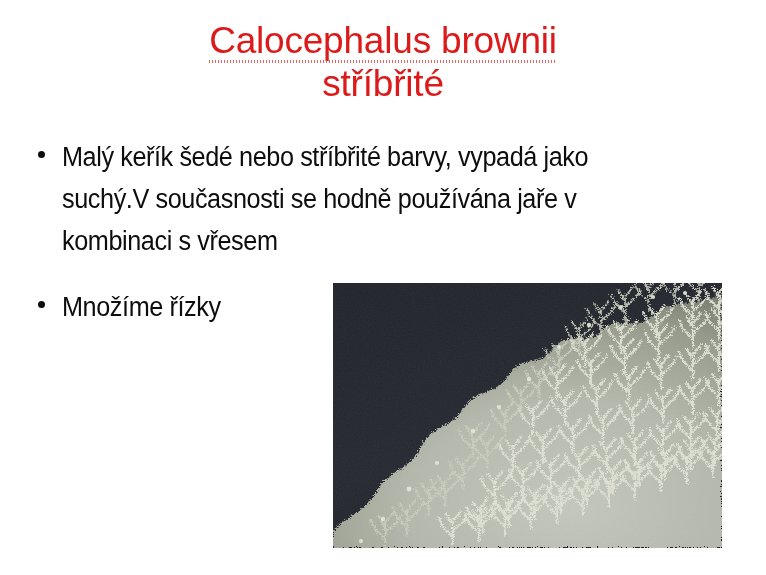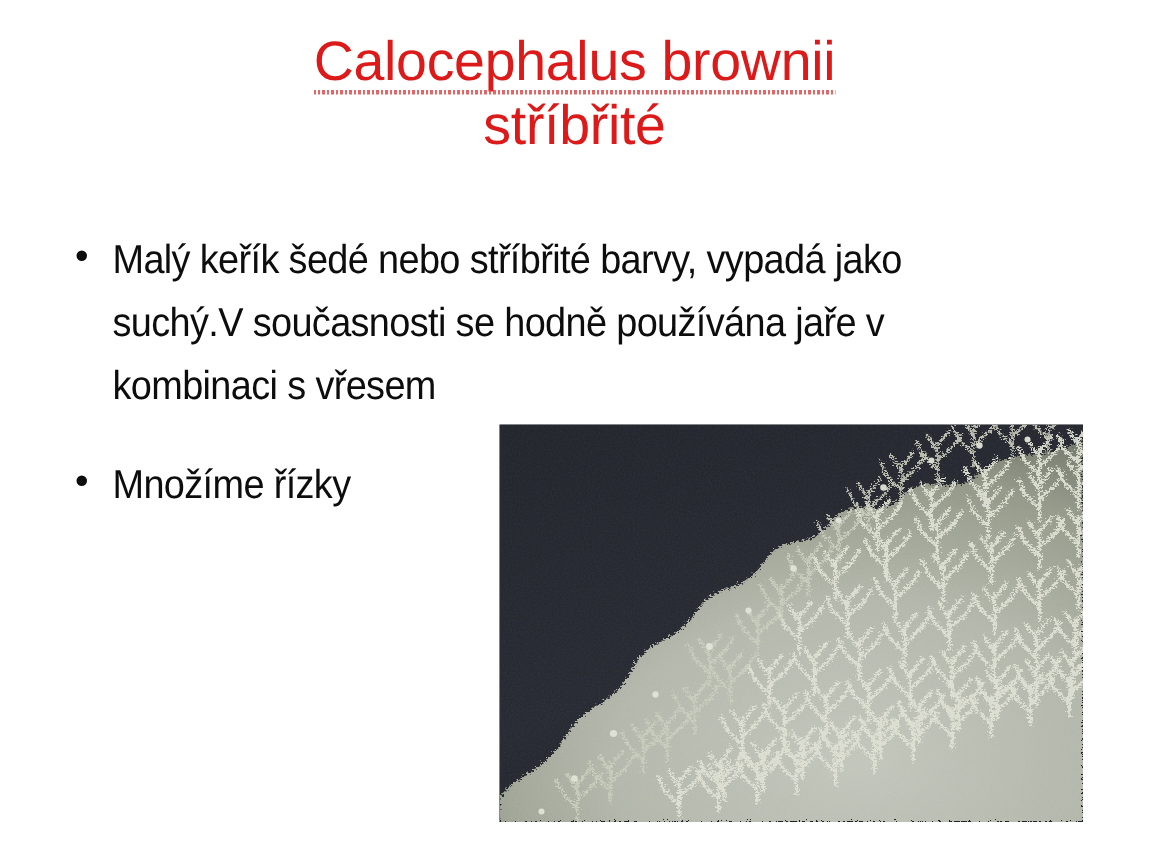"Malý keřík šedé nebo stříbřité" .body-block { left: 39px -> 26px; margin-top: 16px -> none }
